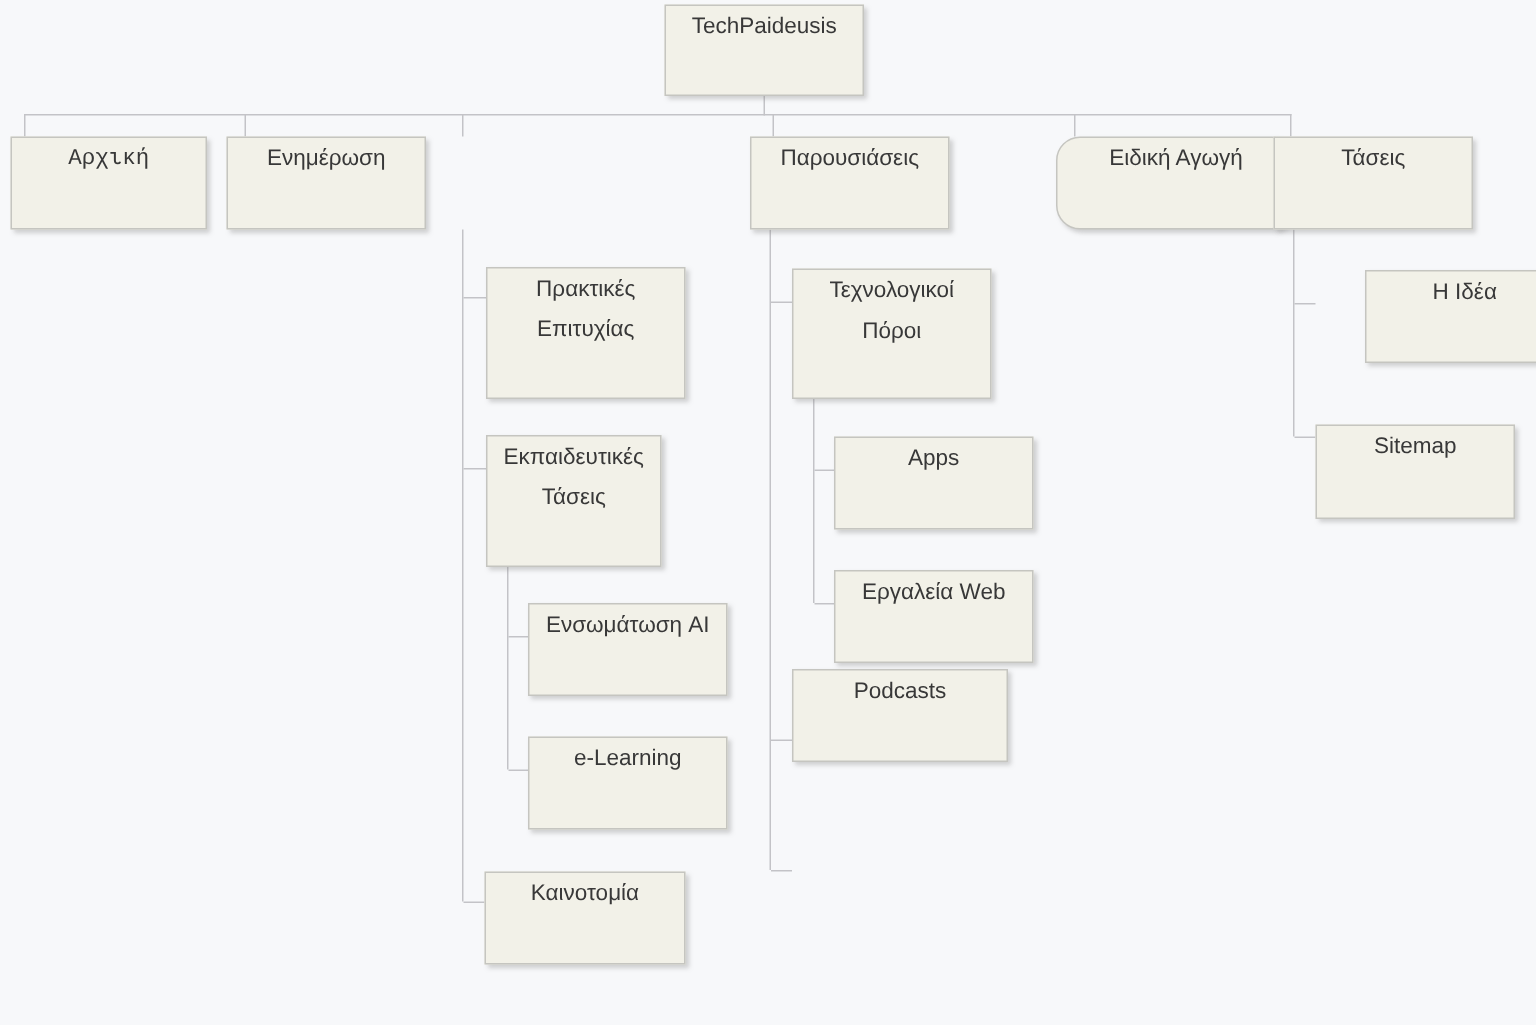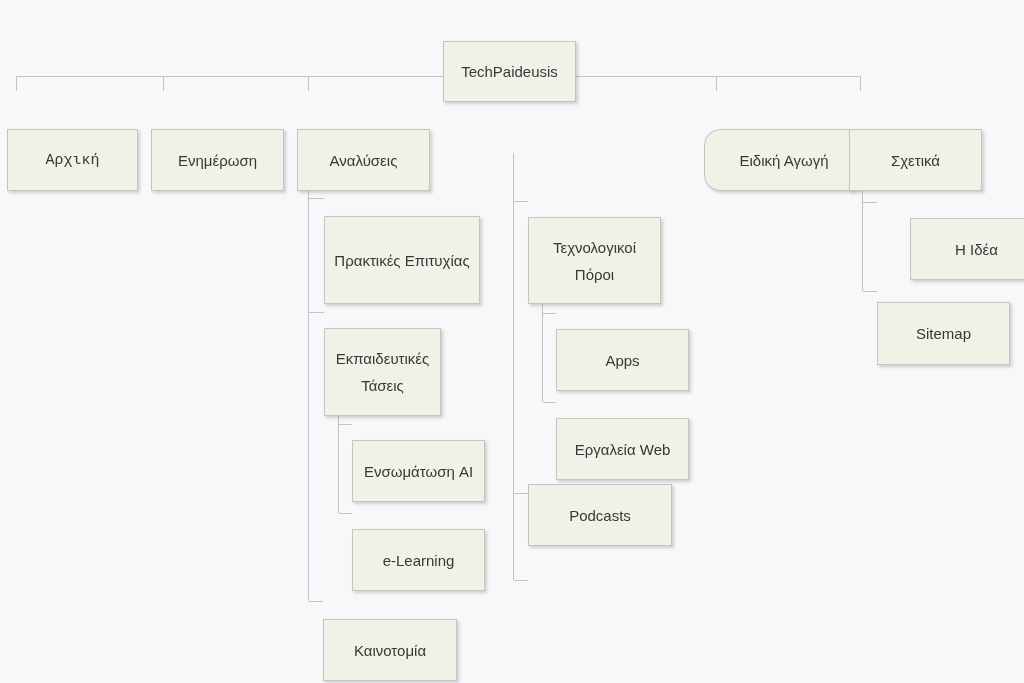"TechPaideusis" .node { align-items: center -> flex-start; margin-top: 38px -> none }
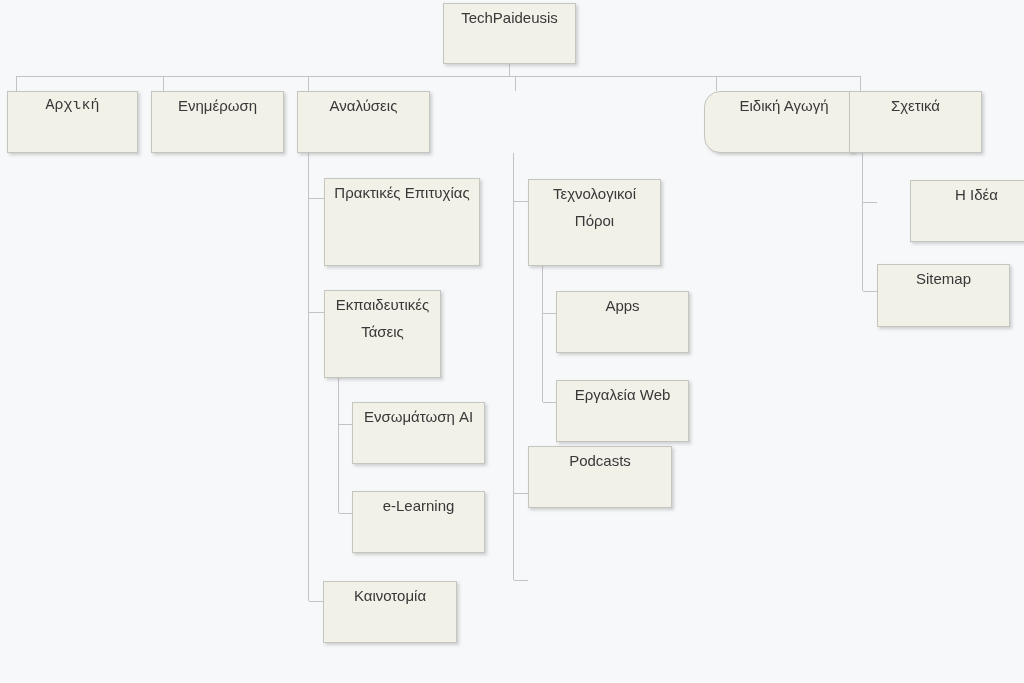"Αναλύσεις" div.node { html: <div> <span>Αναλύσεις</span> </div> -> none }
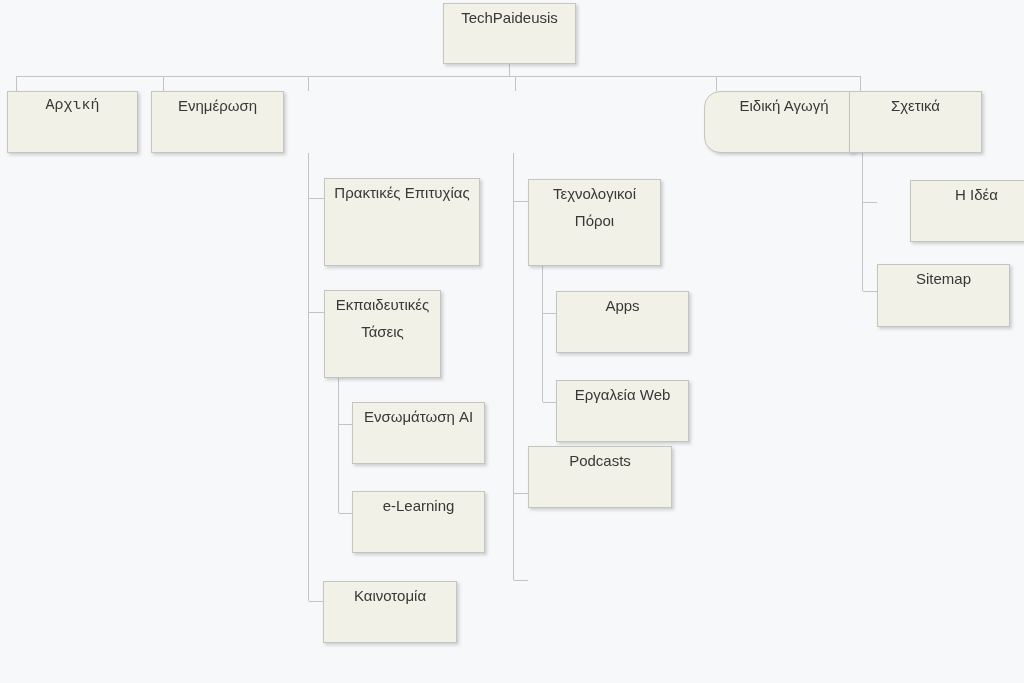"Παρουσιάσεις" div.node { html: none -> <div> <span>Παρουσιάσεις</span> </div> }
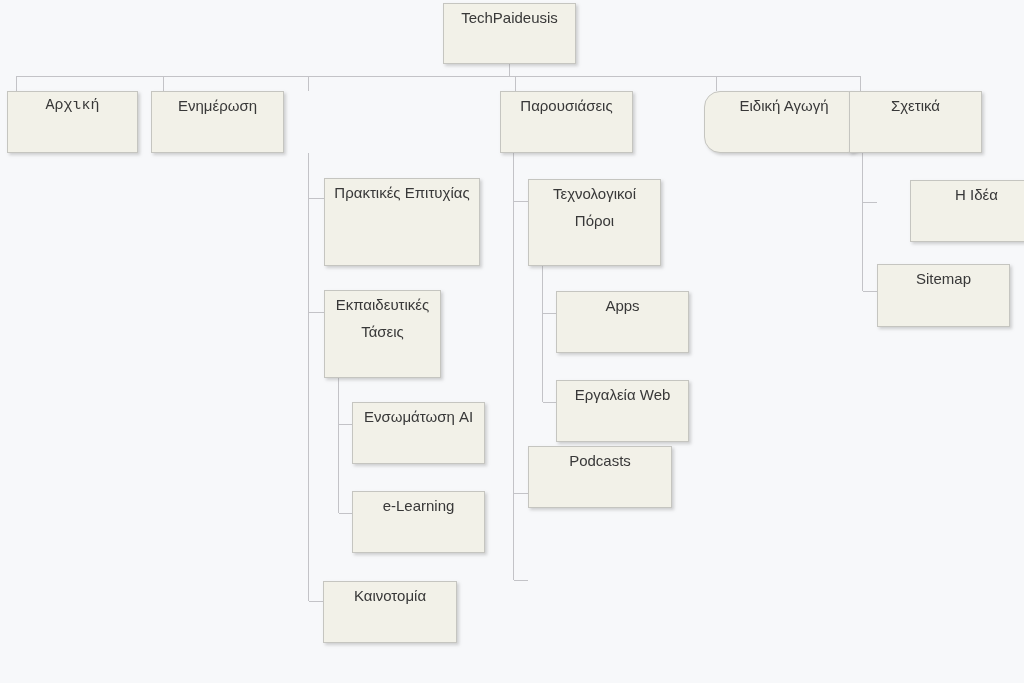"Σχετικά" span { text: Σχετικά -> Τάσεις }
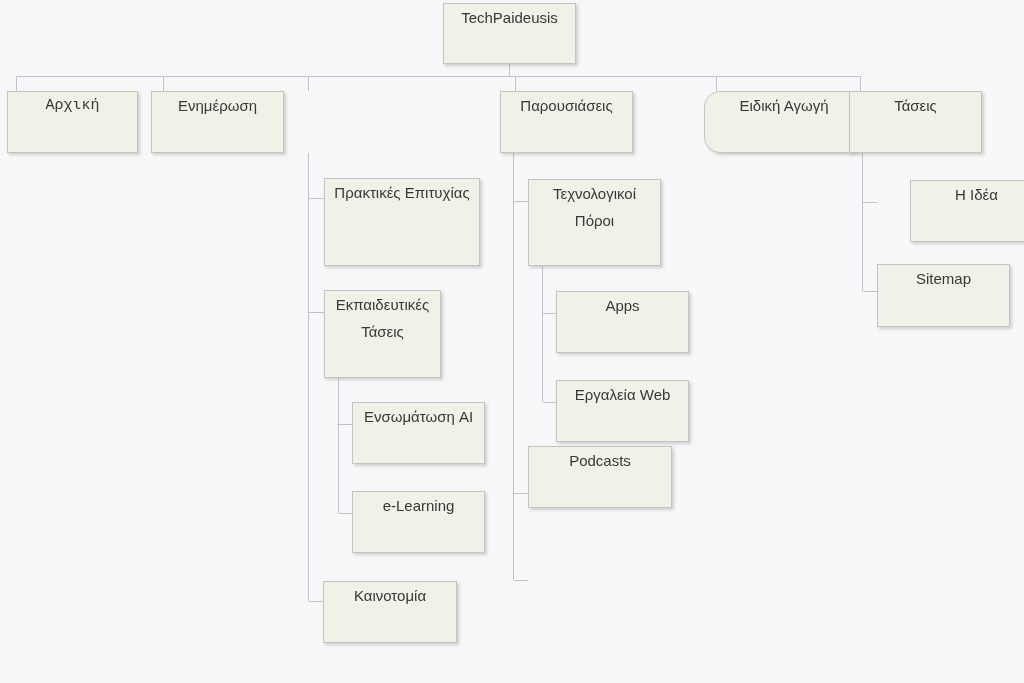"Πρακτικές Επιτυχίας" div.node { width: 156px -> 133px }
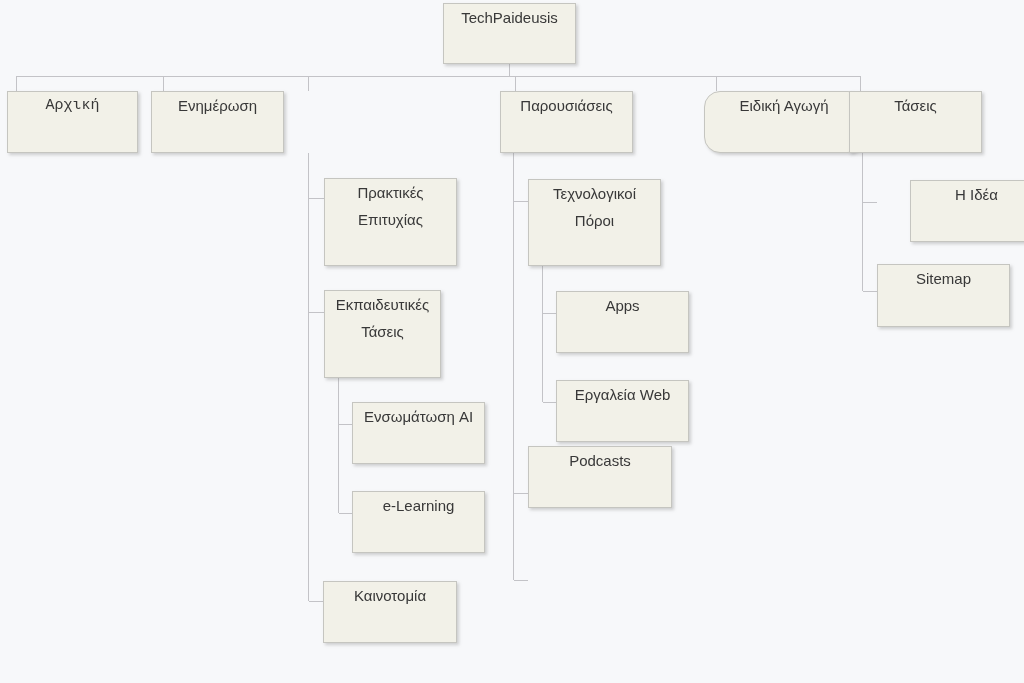"Sitemap" div.node { top: 264px -> 283px }
